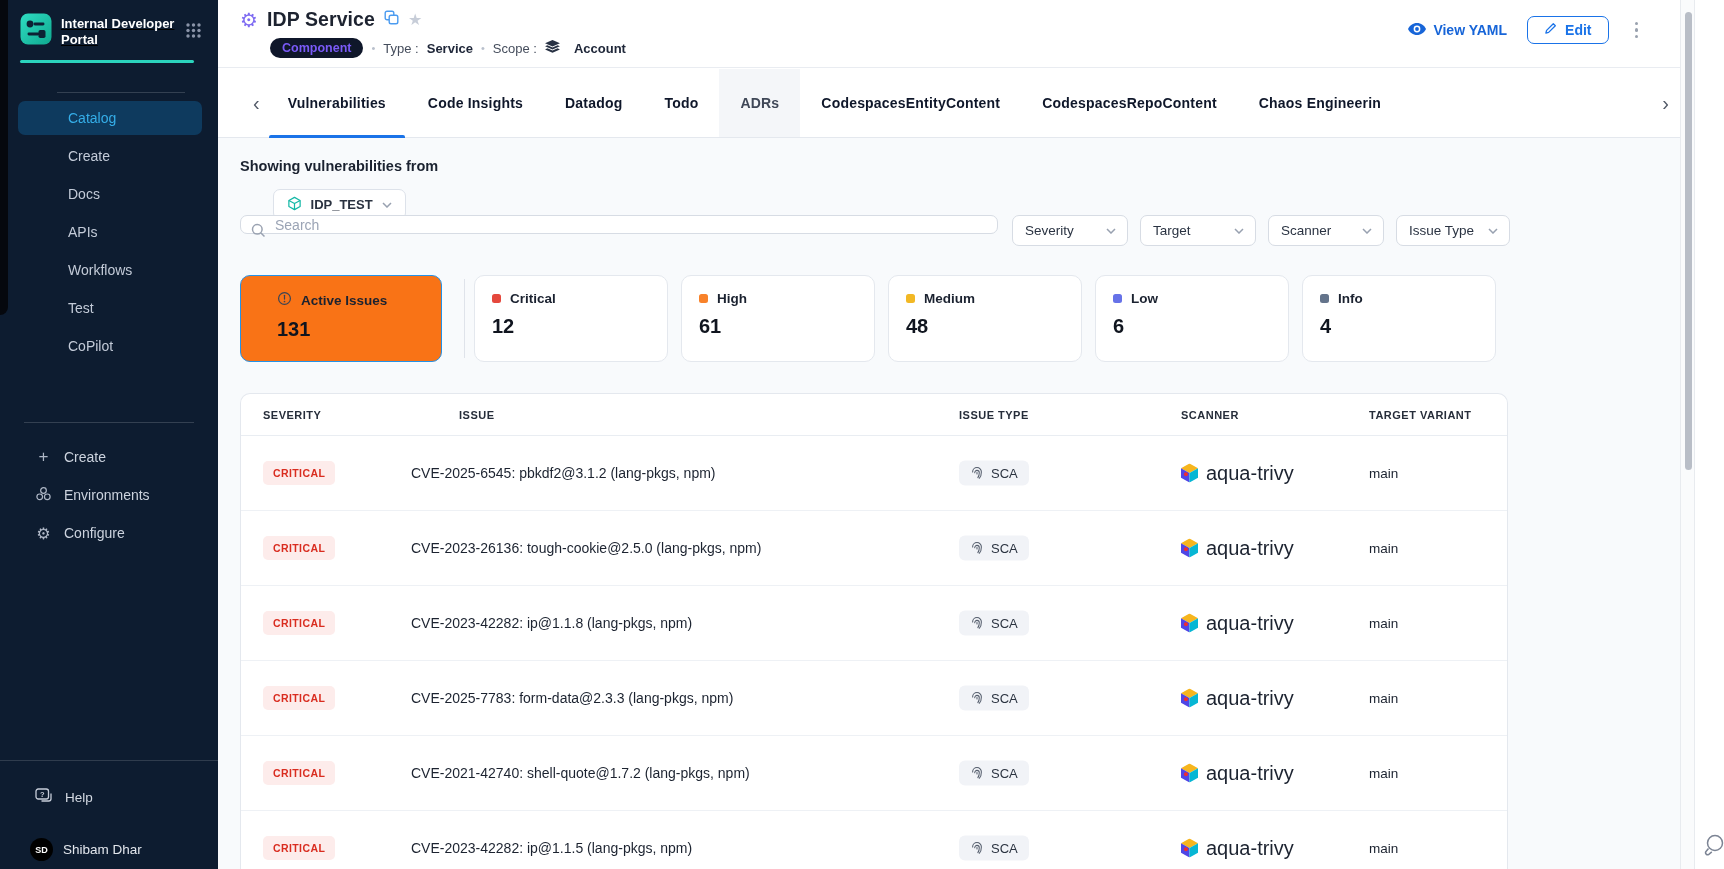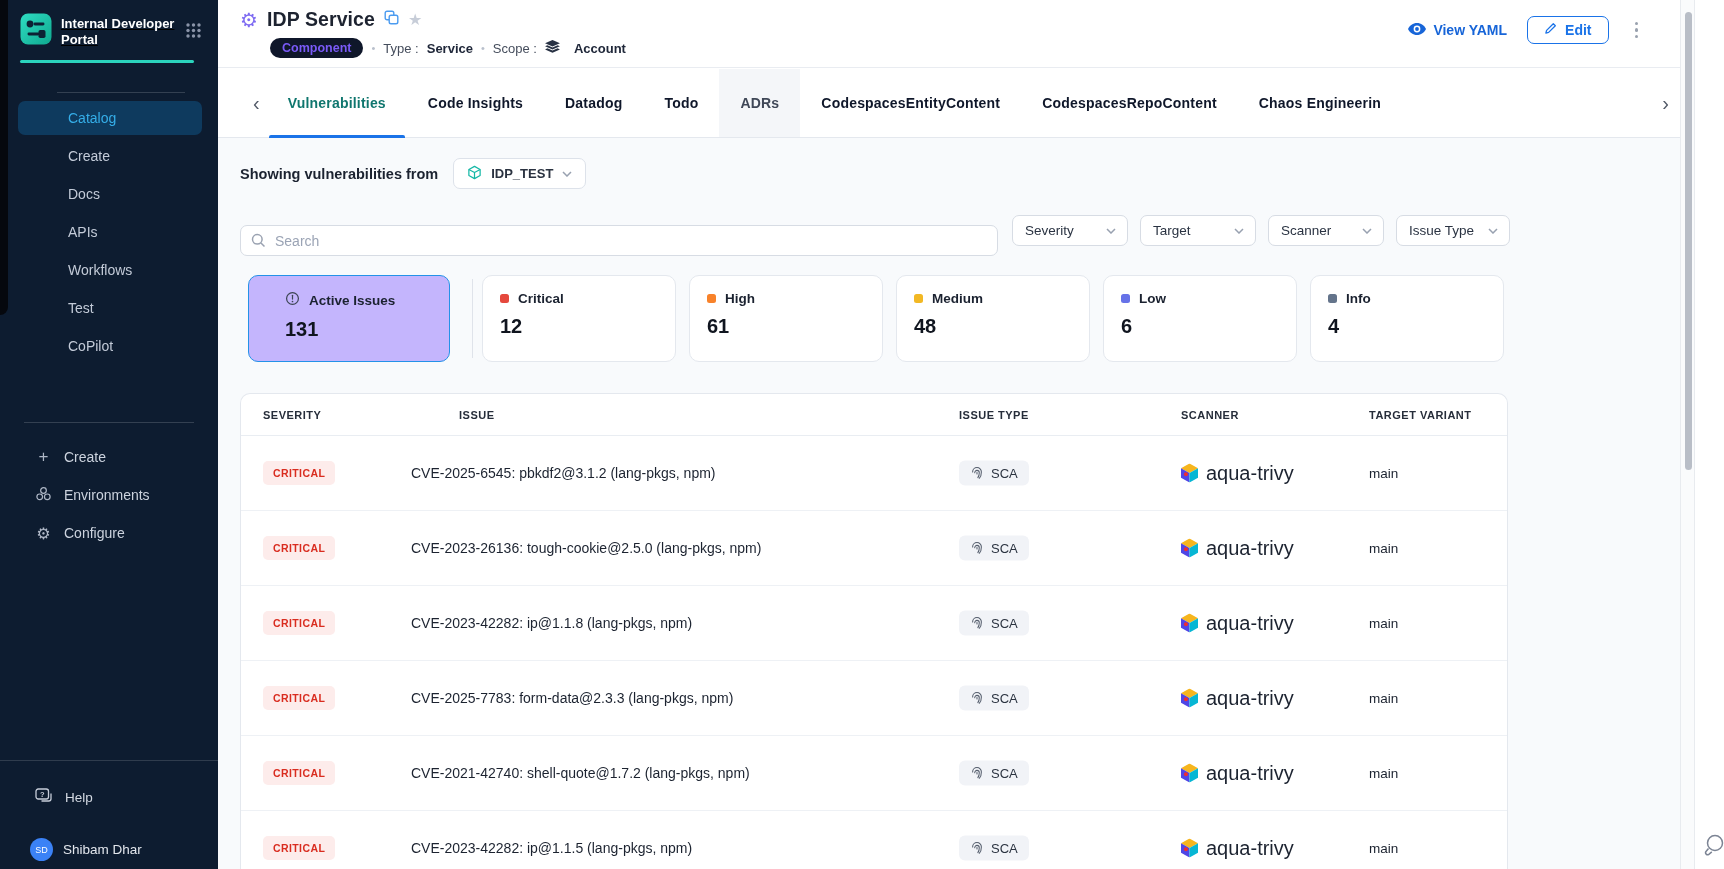"Vulnerabilities" .tab.active { color: #0f766e -> #0f172a }
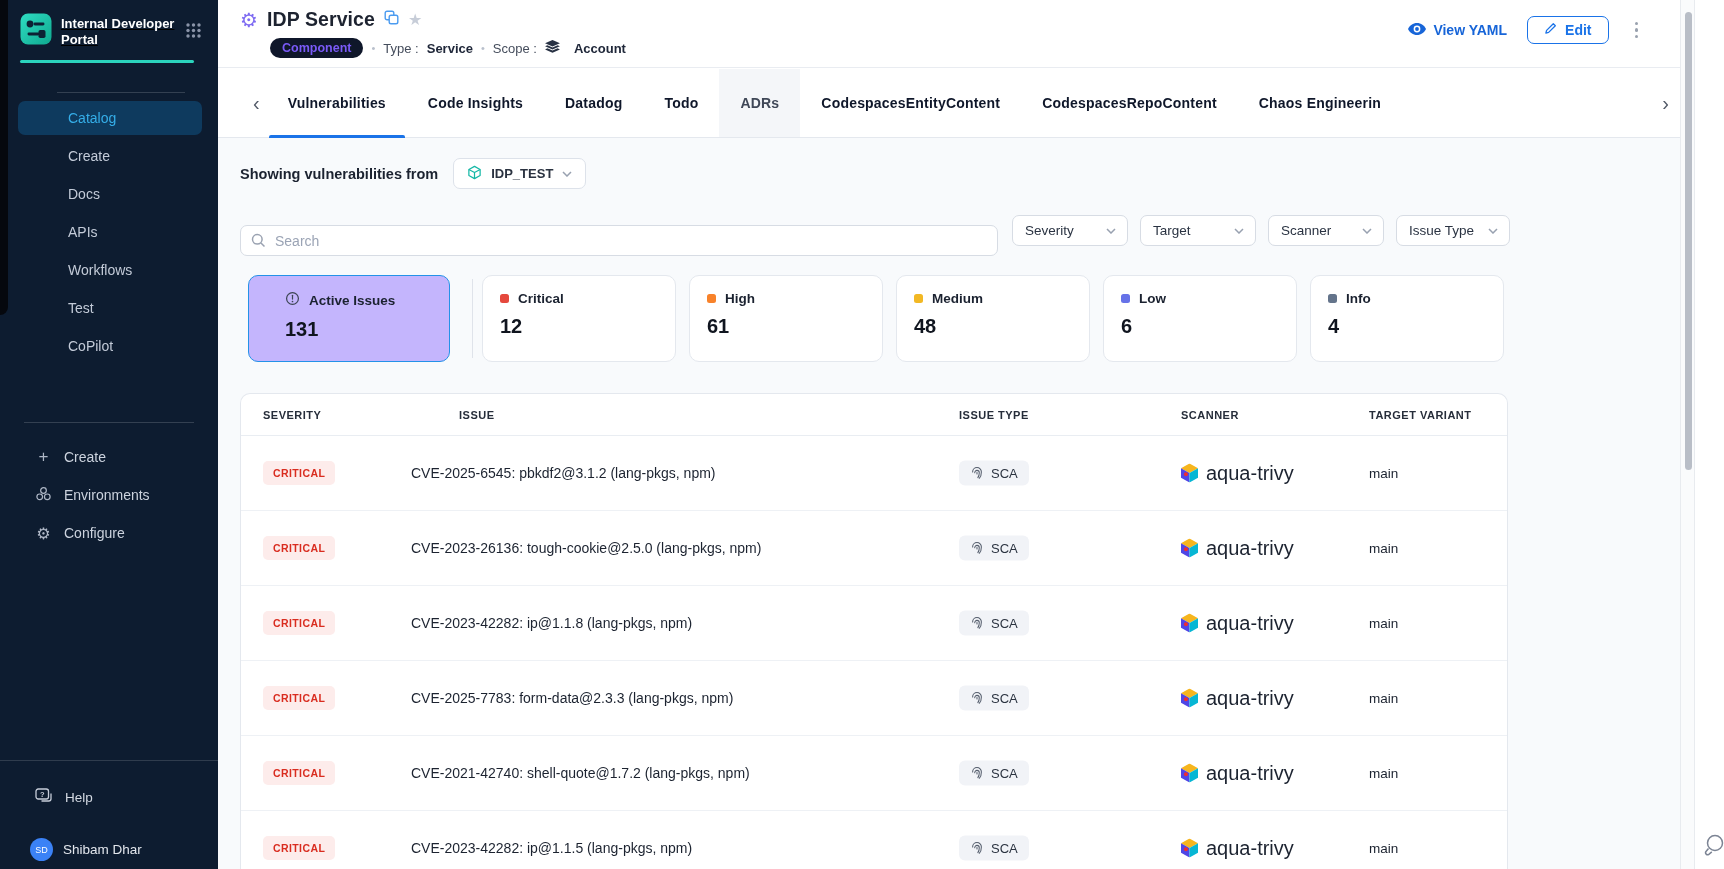"Showing vulnerabilities from" .showing-row { flex-direction: none -> column }
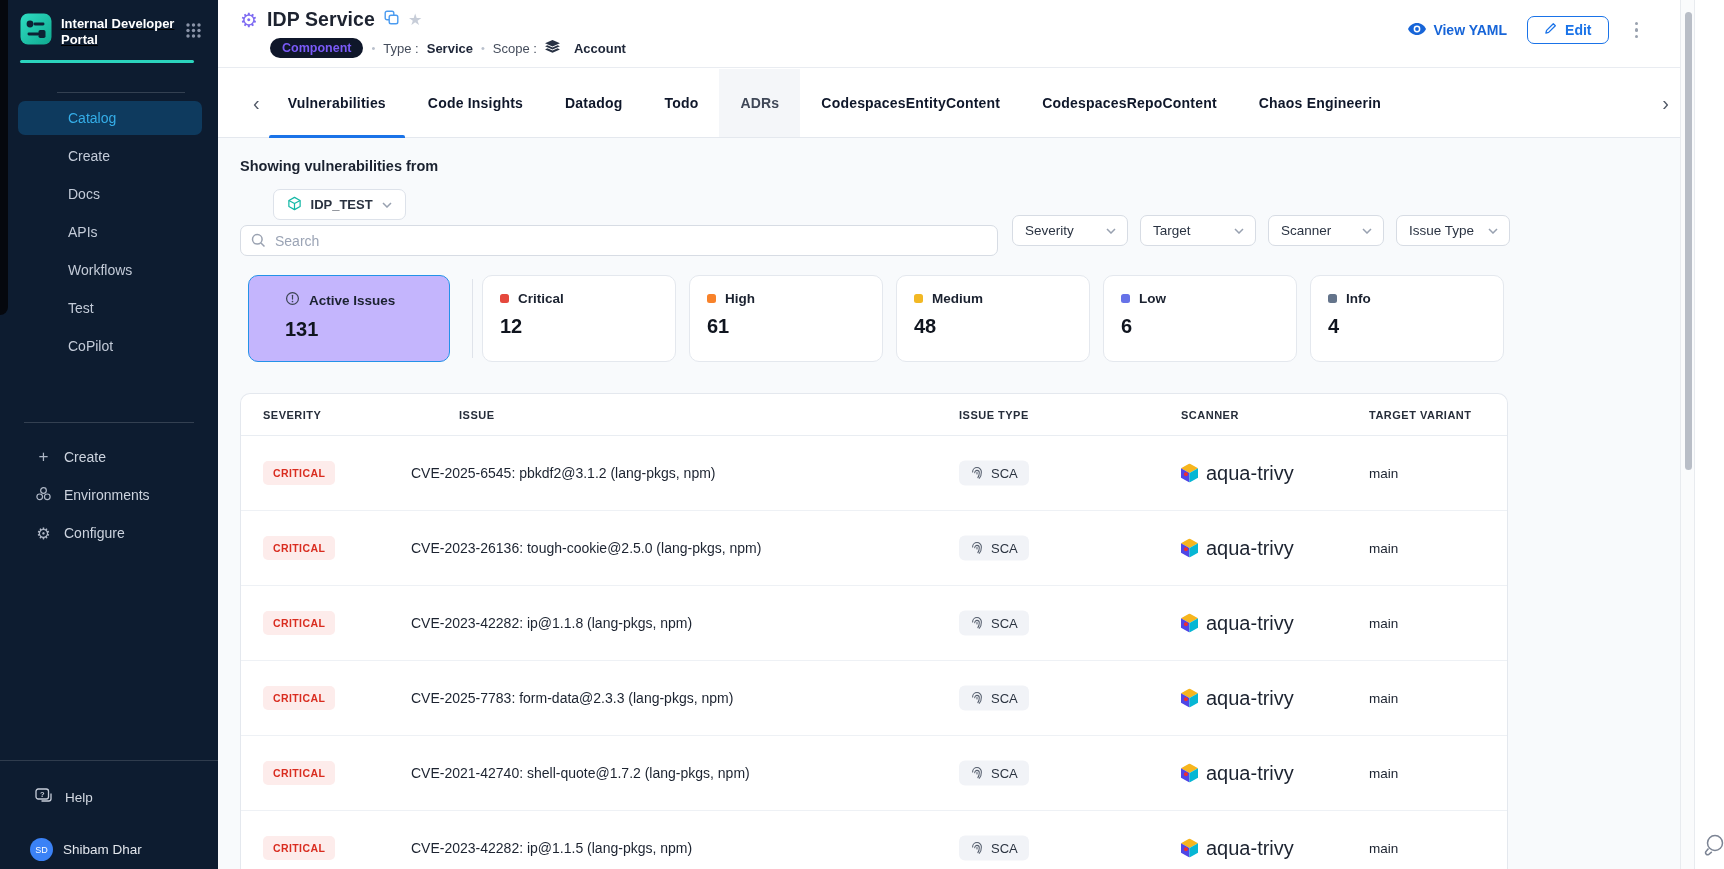"Search" .search-wrap { height: 31px -> 19px; top: 87px -> 77px }
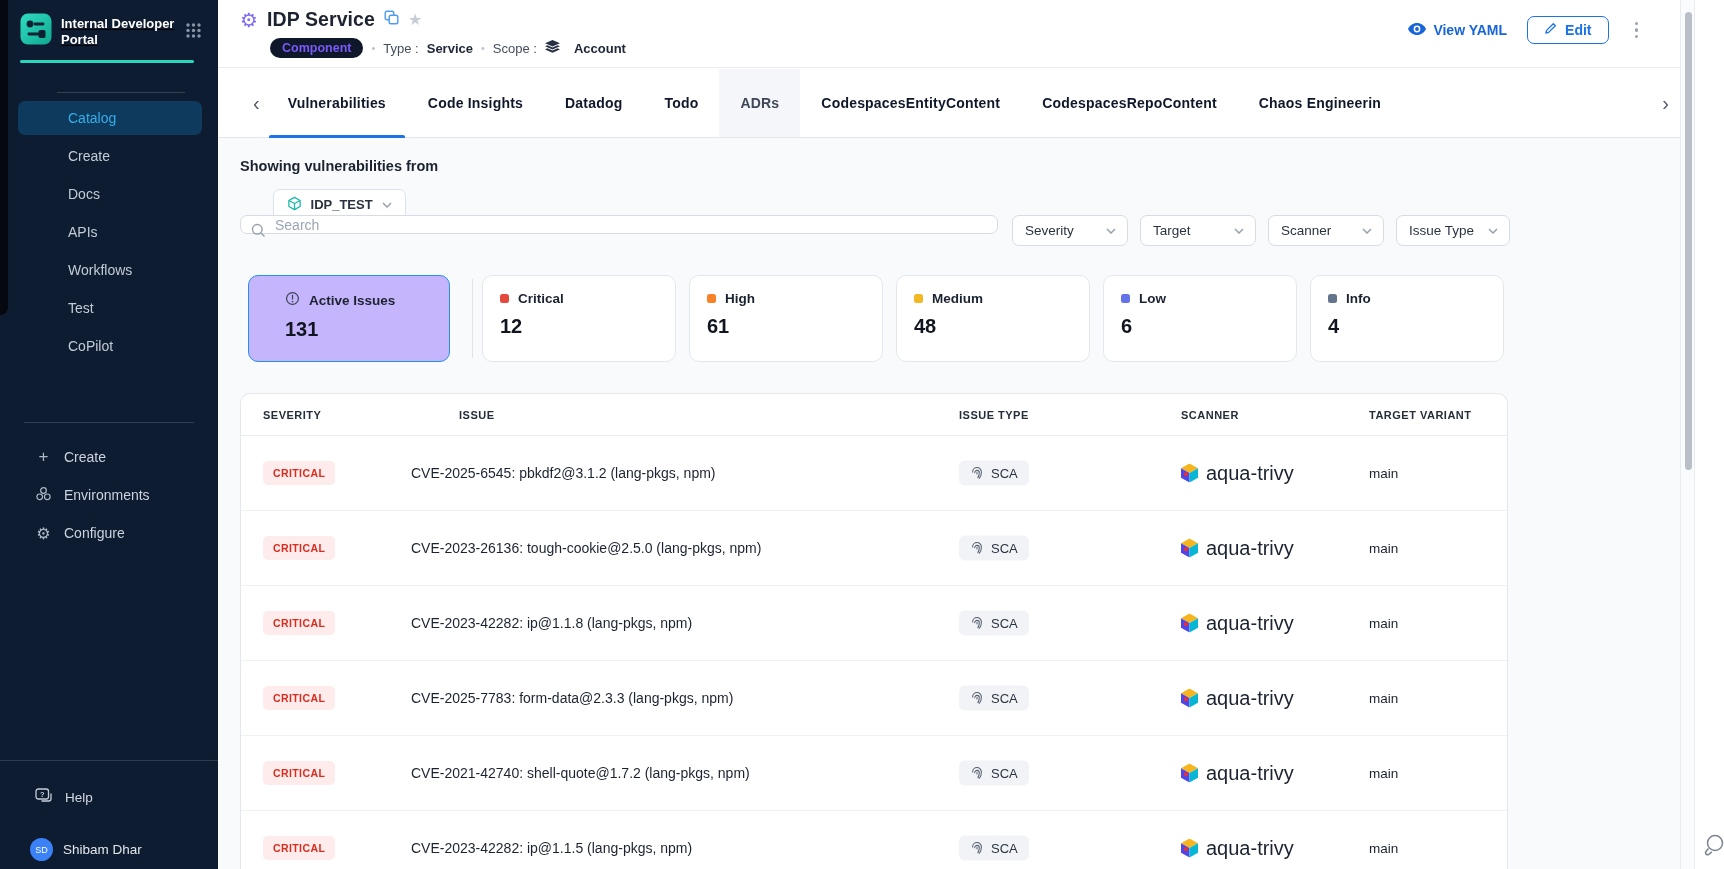"Active Issues" .stat-card.active-card { background: #c4b5fd -> #f97316; margin-left: 8px -> 0 }
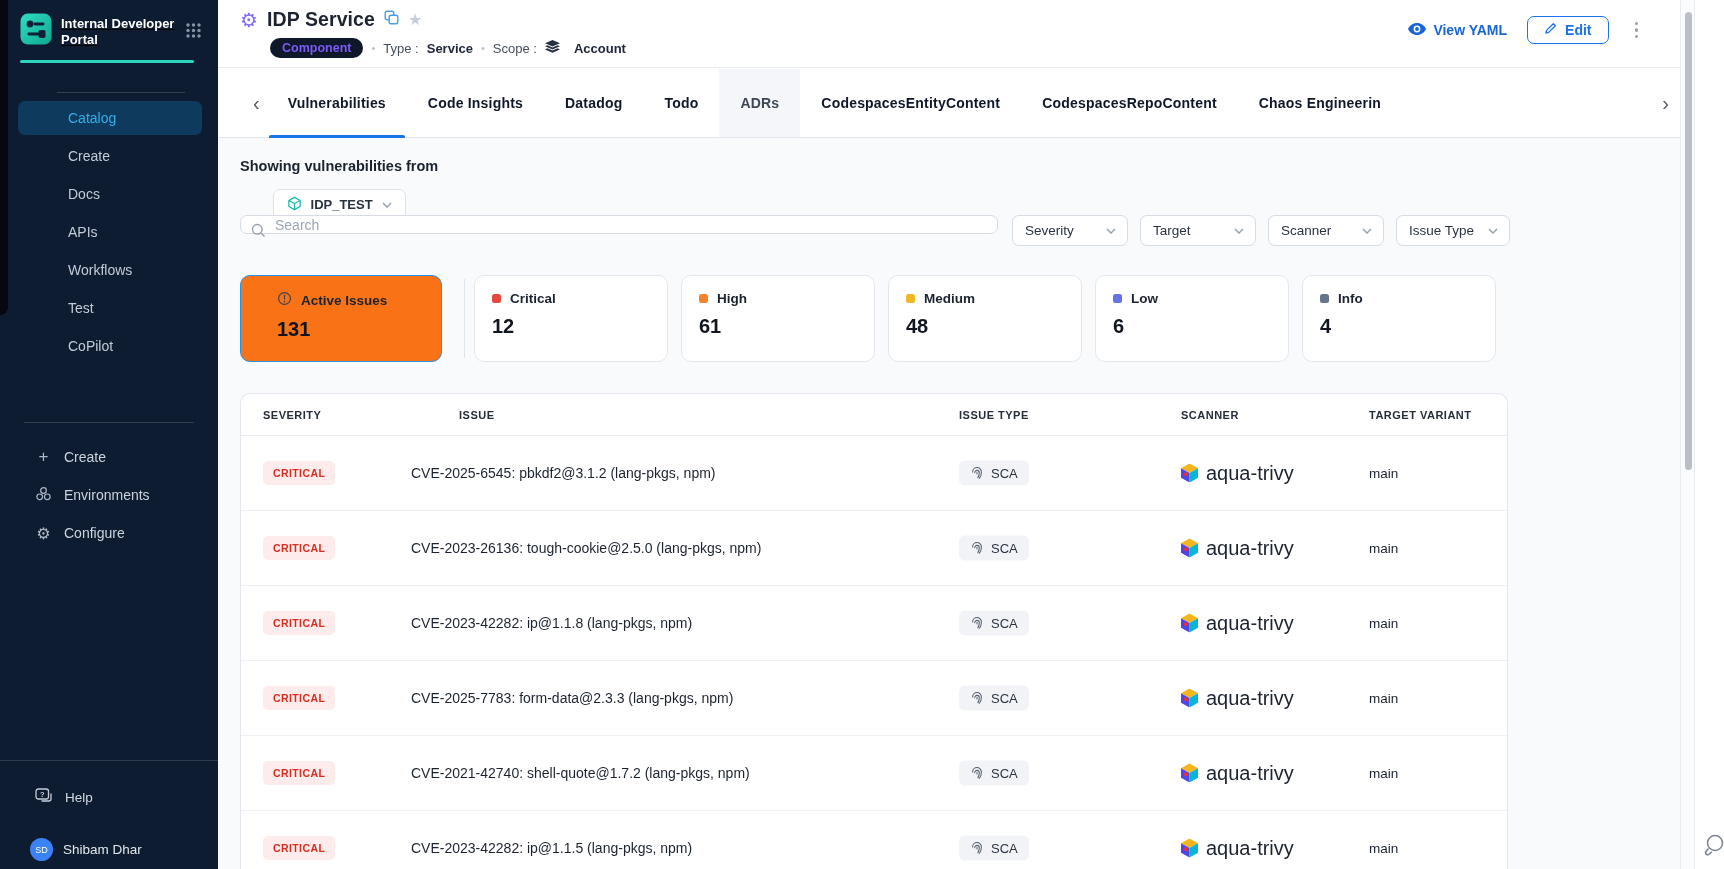"SD" .avatar { background: #3b82f6 -> #000000; font-weight: 400 -> 700 }
